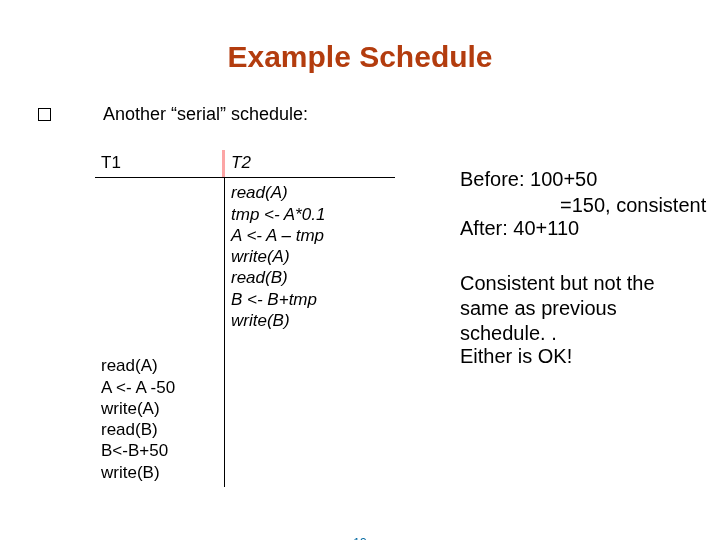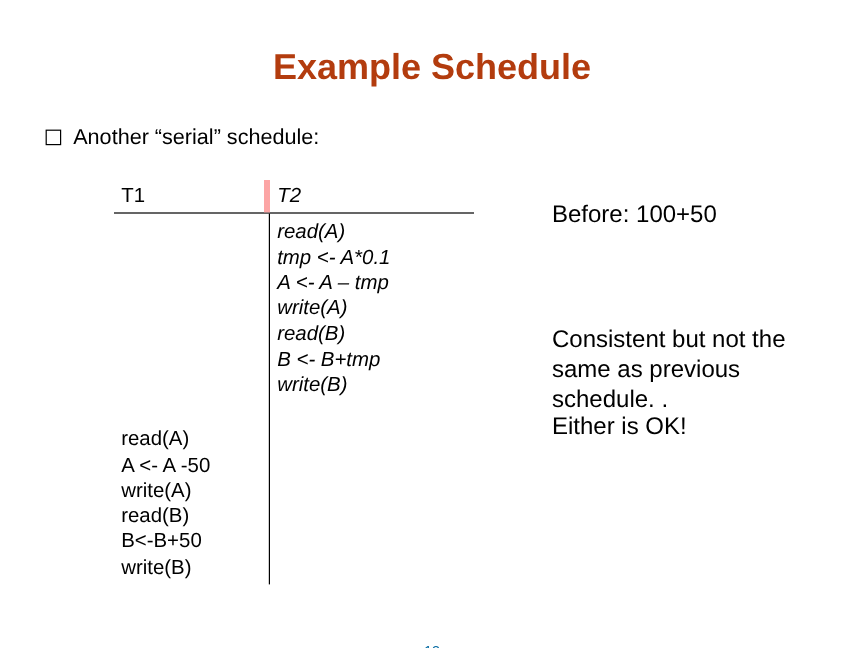"Another “serial” schedule:" .bullet-row { gap: none -> 42px }
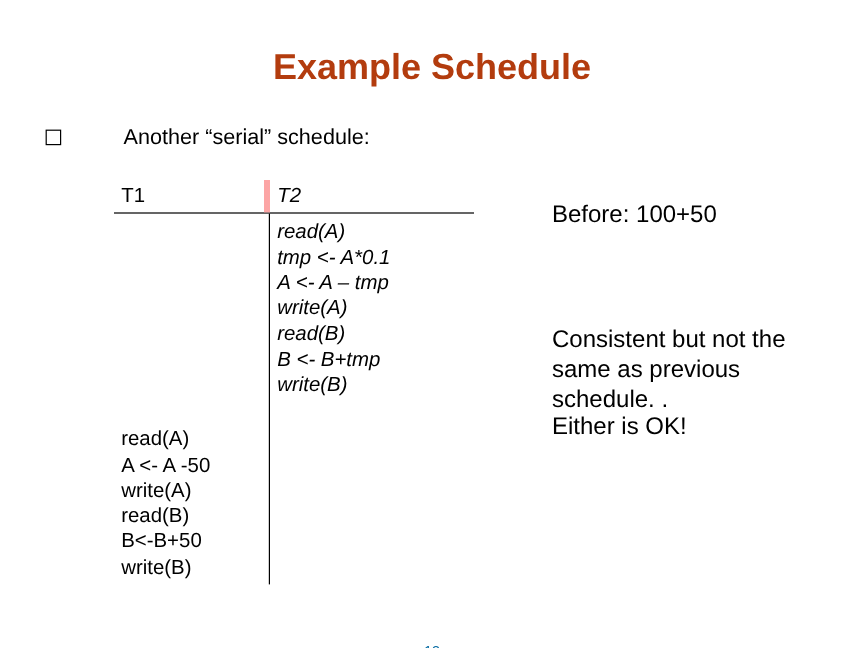"T1" .col-t1 { border-right: 5px solid #fca5a5 -> 3px solid #fca5a5 }
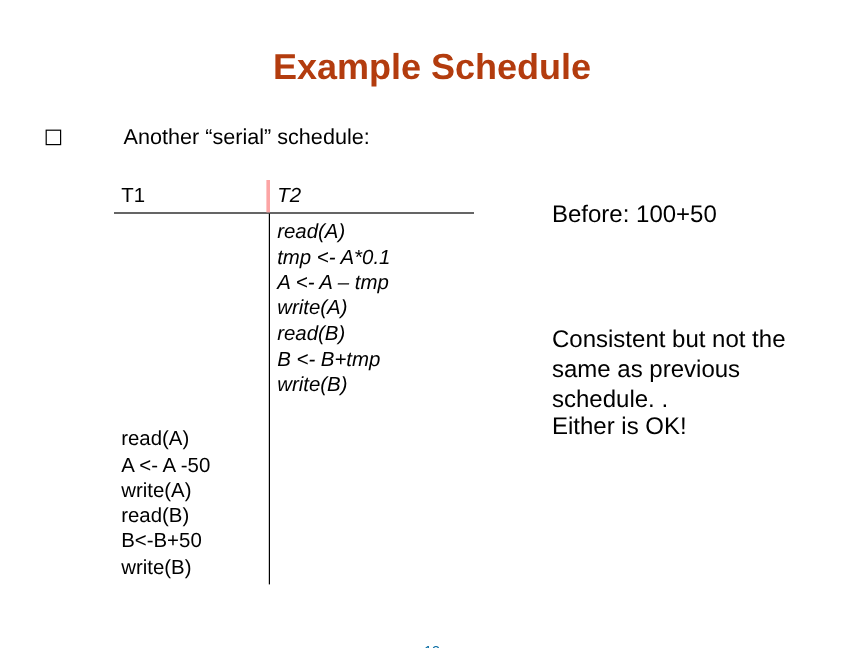"=150, consistent" div.note { html: none -> <div>=150, consistent</div> }
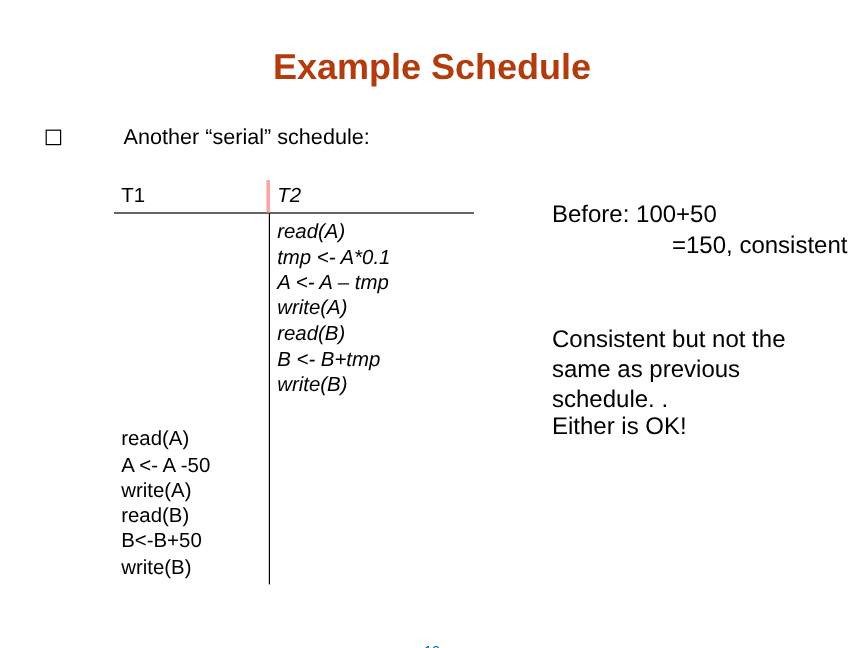"After: 40+110" div.note { html: none -> <div>After: 40+110</div> }
